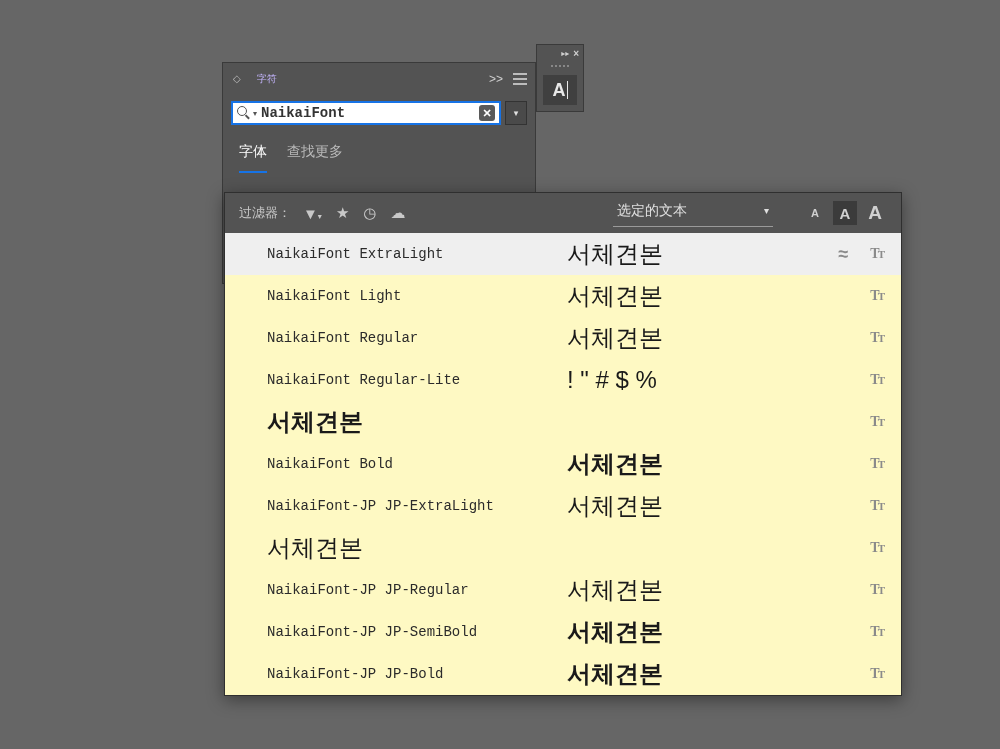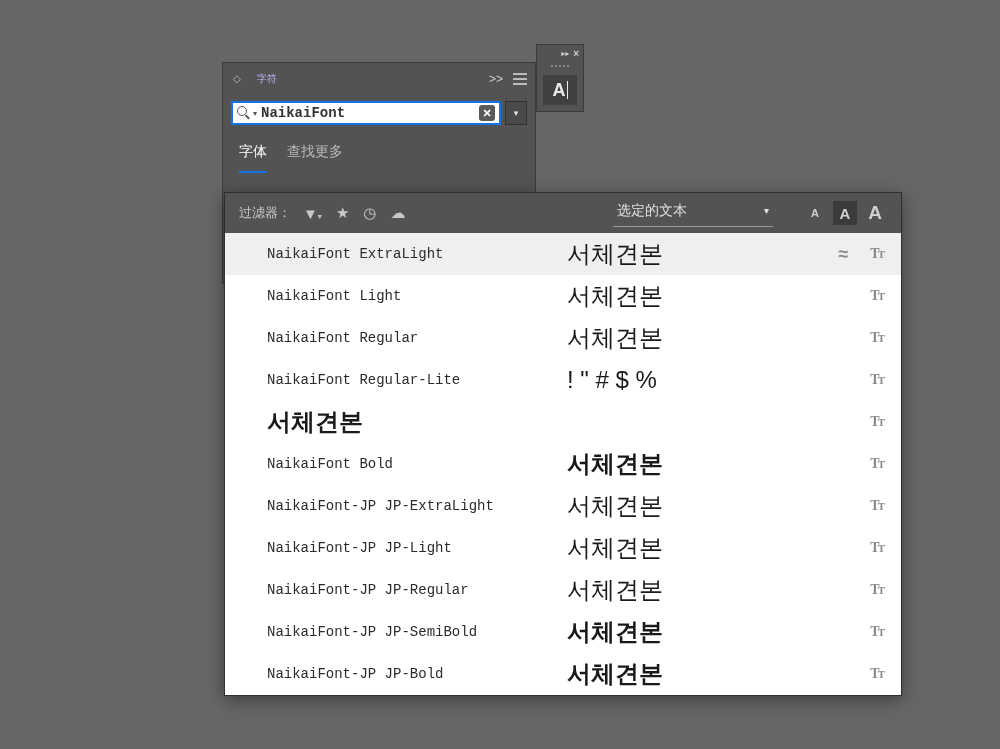"NaikaiFont ExtraLight" .font-list { background: #ffffff -> #fef9c3 }
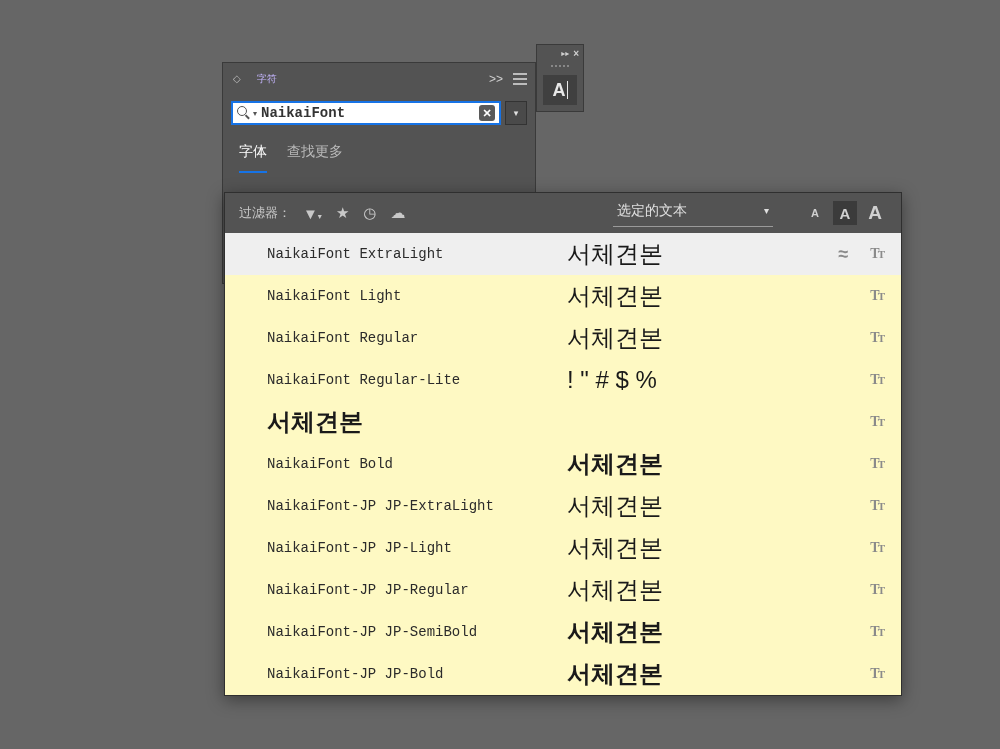"NaikaiFont-JP JP-Light" div.font-name { html: <div>NaikaiFont-JP JP-Light</div> -> none }
